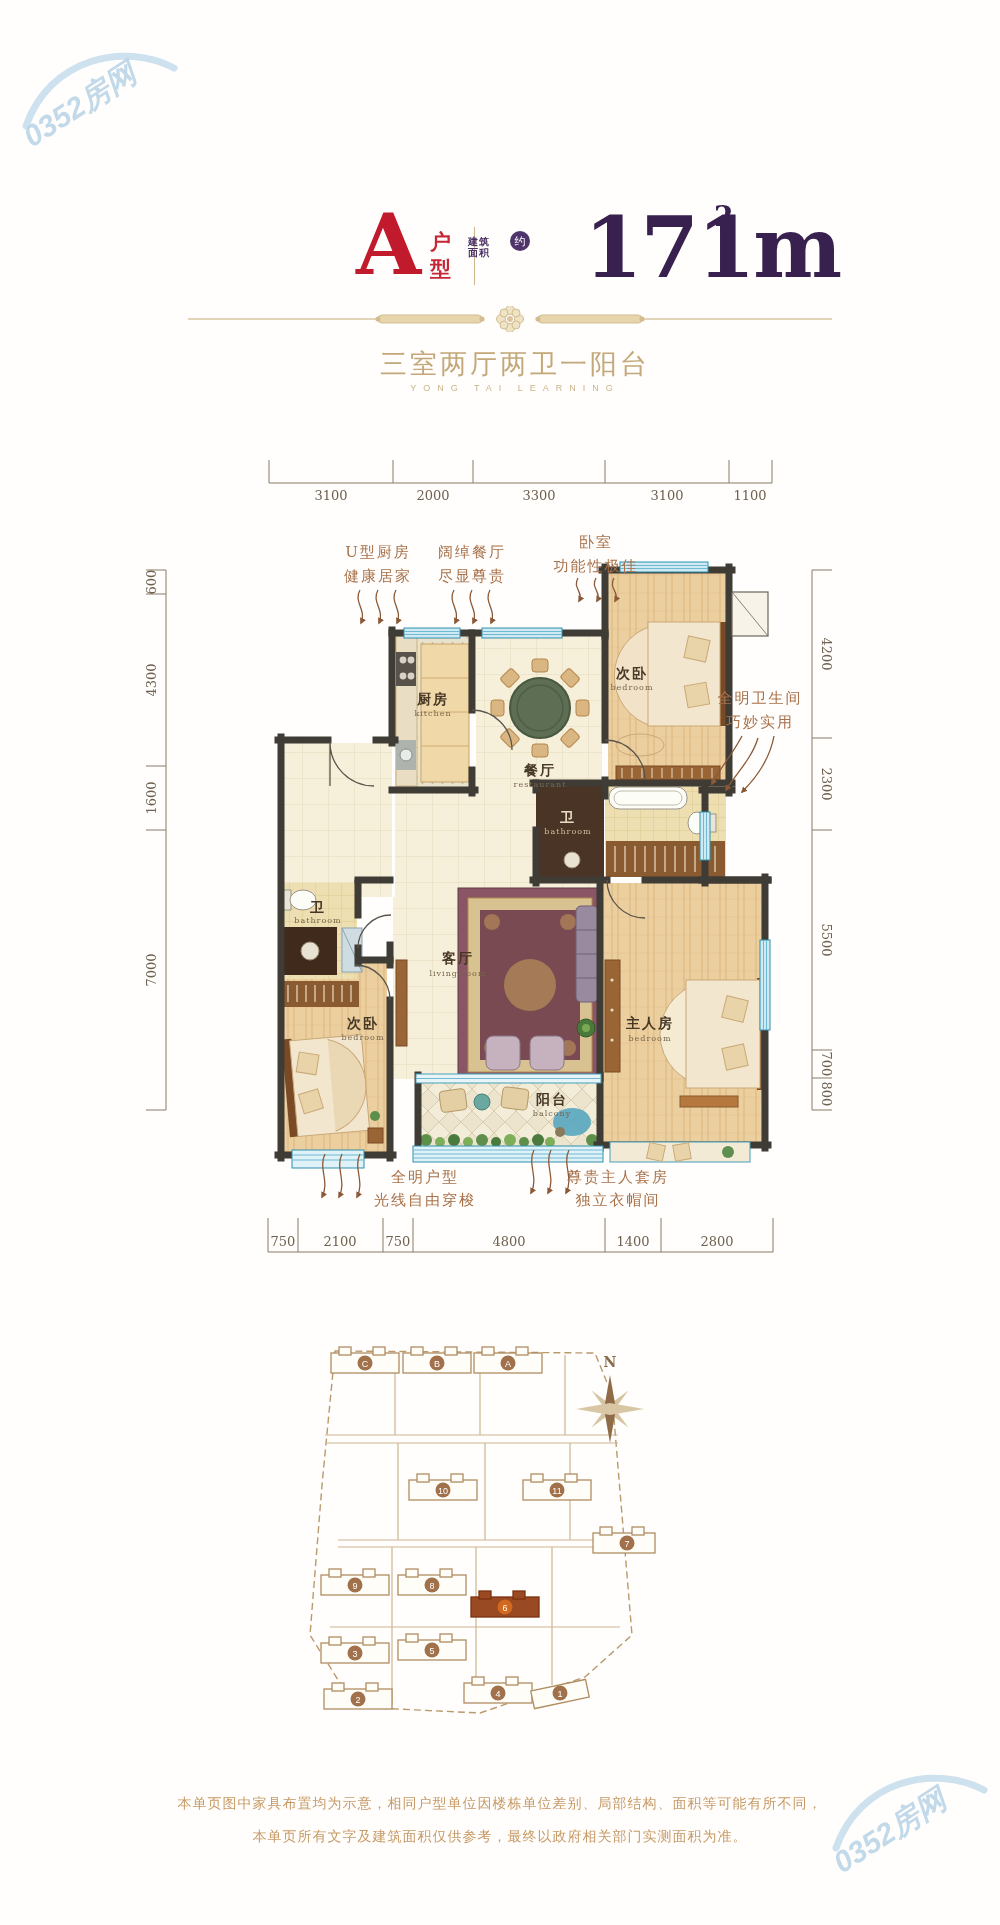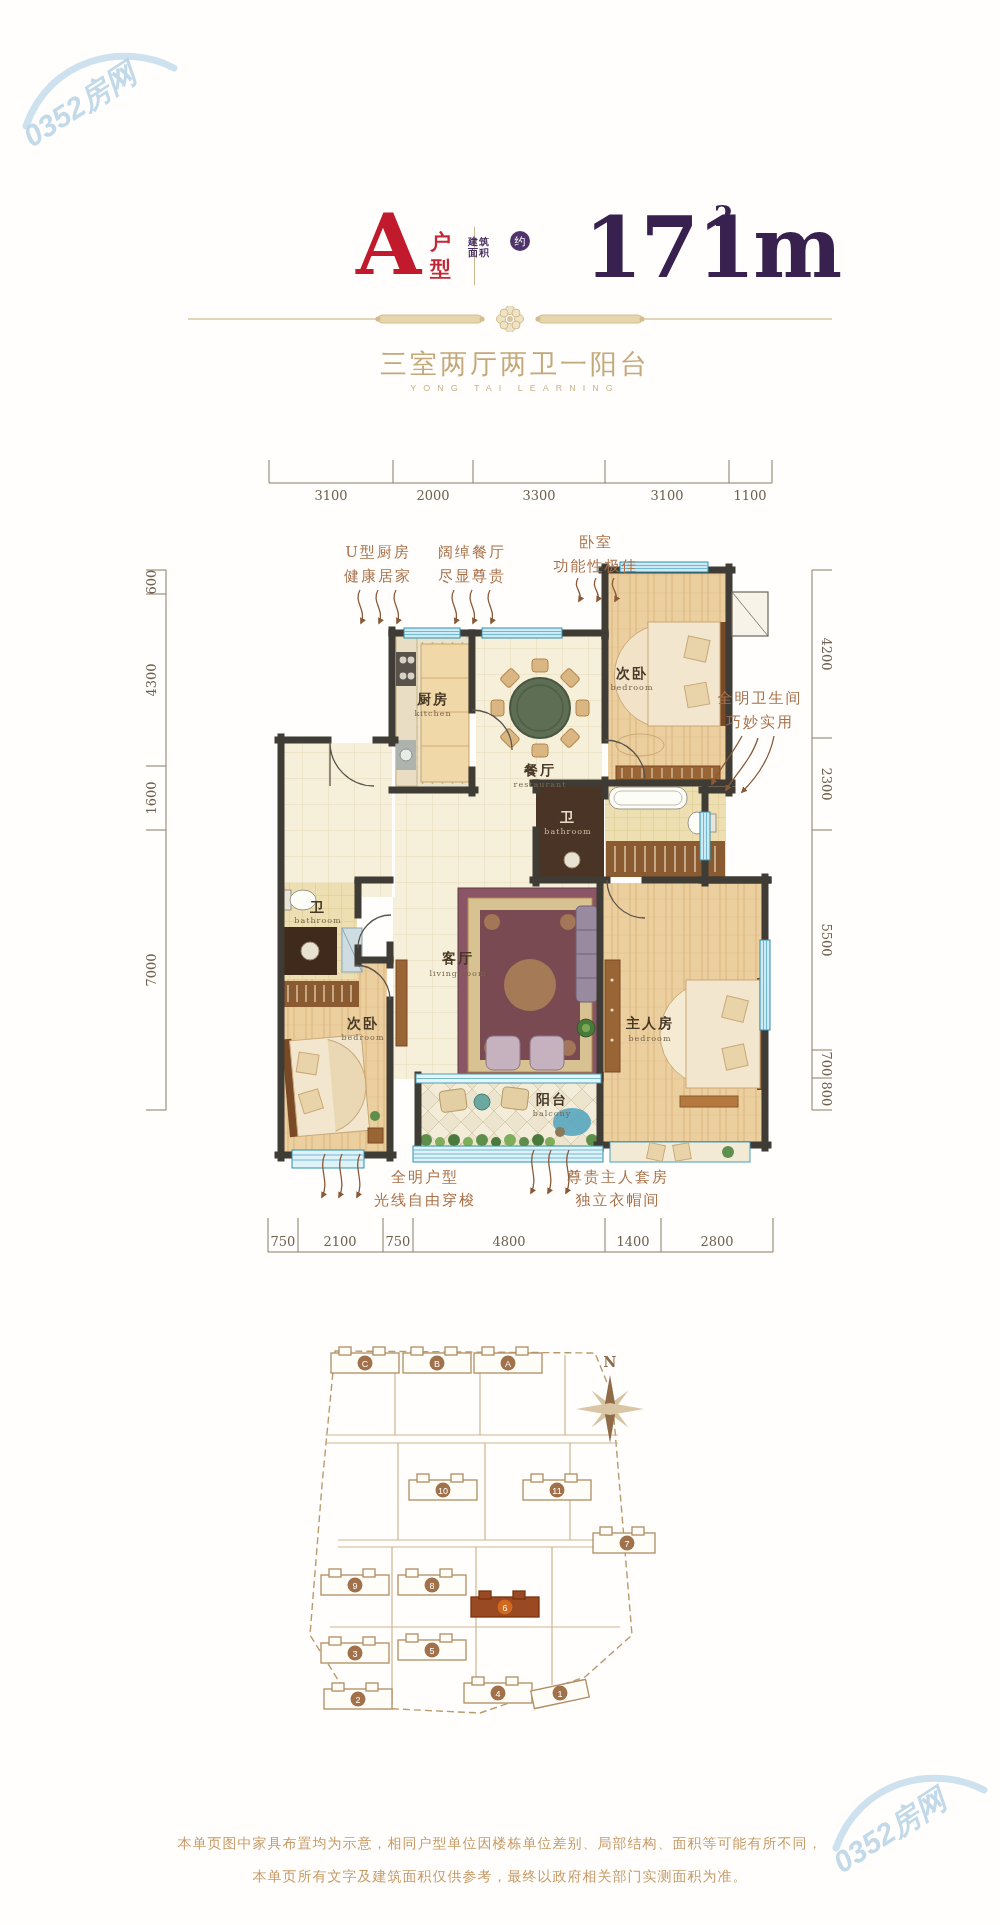"本单页图中家具布置均为示意，相同户型单位因楼栋单位差别、局部结构、面积等可能有所" .disclaimer { margin-top: 40px -> none }
